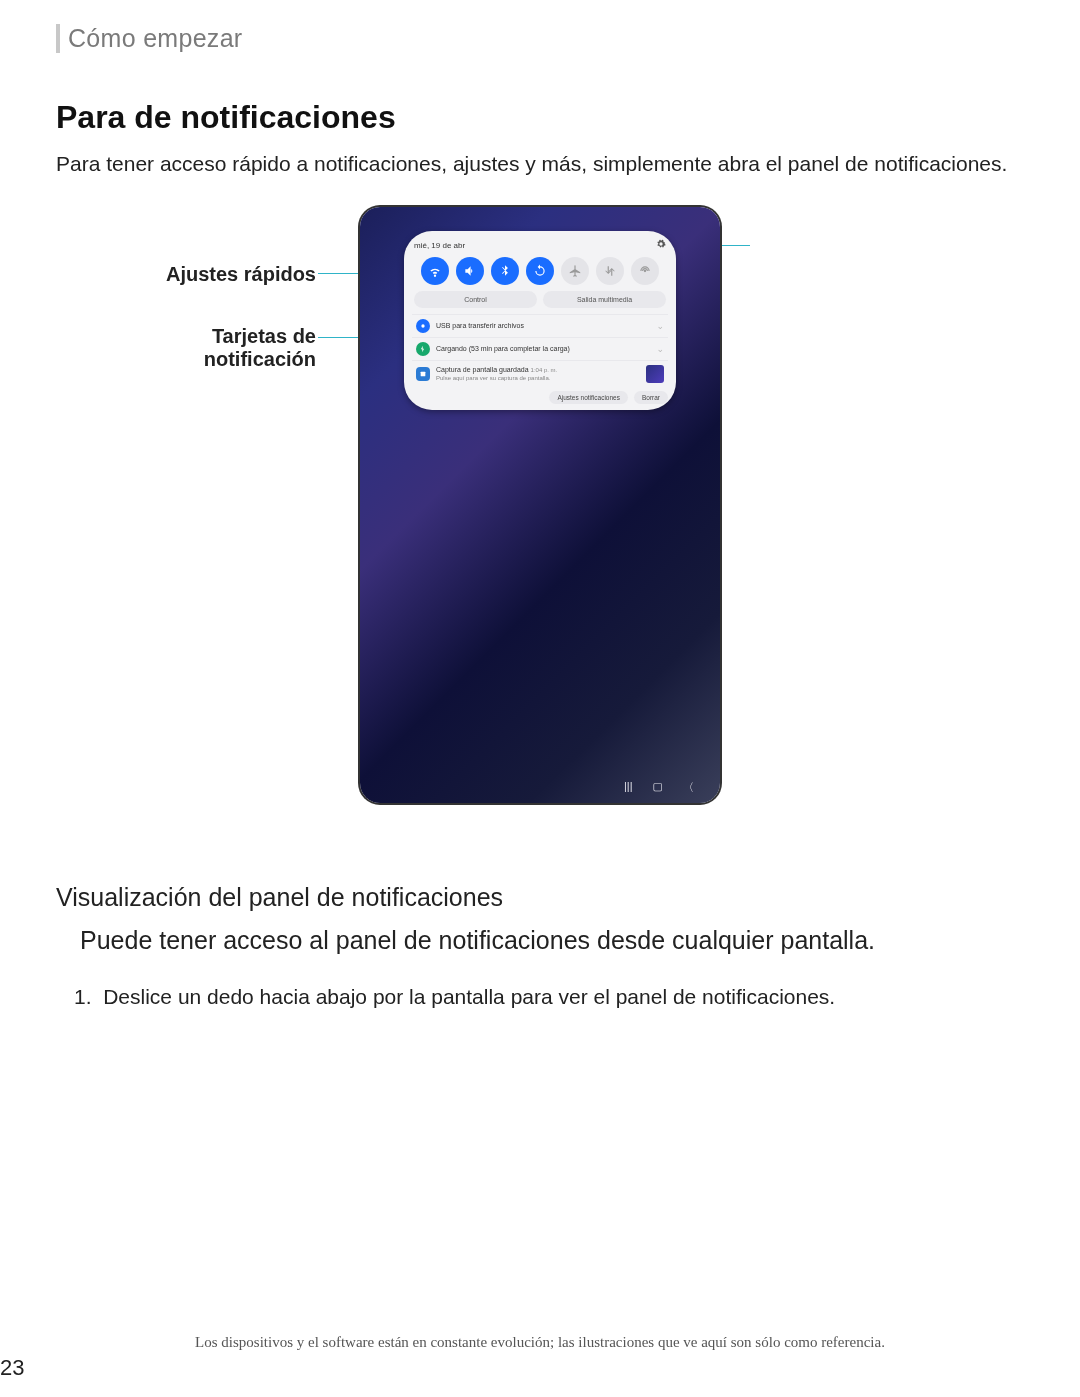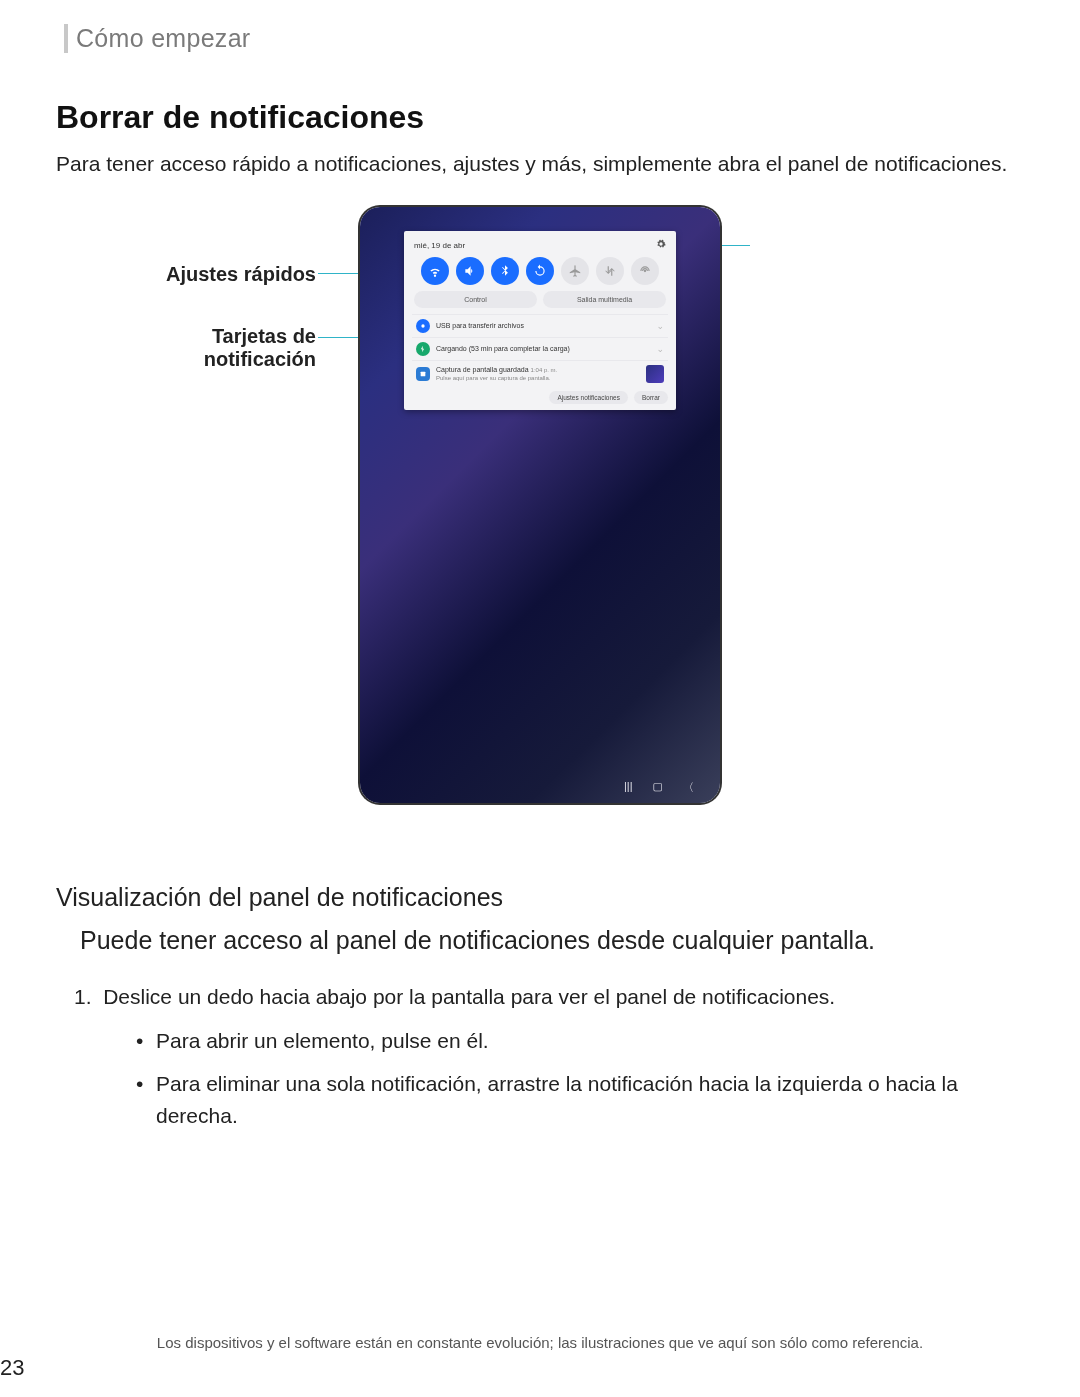"Cómo empezar" .breadcrumb { margin-left: 8px -> none }
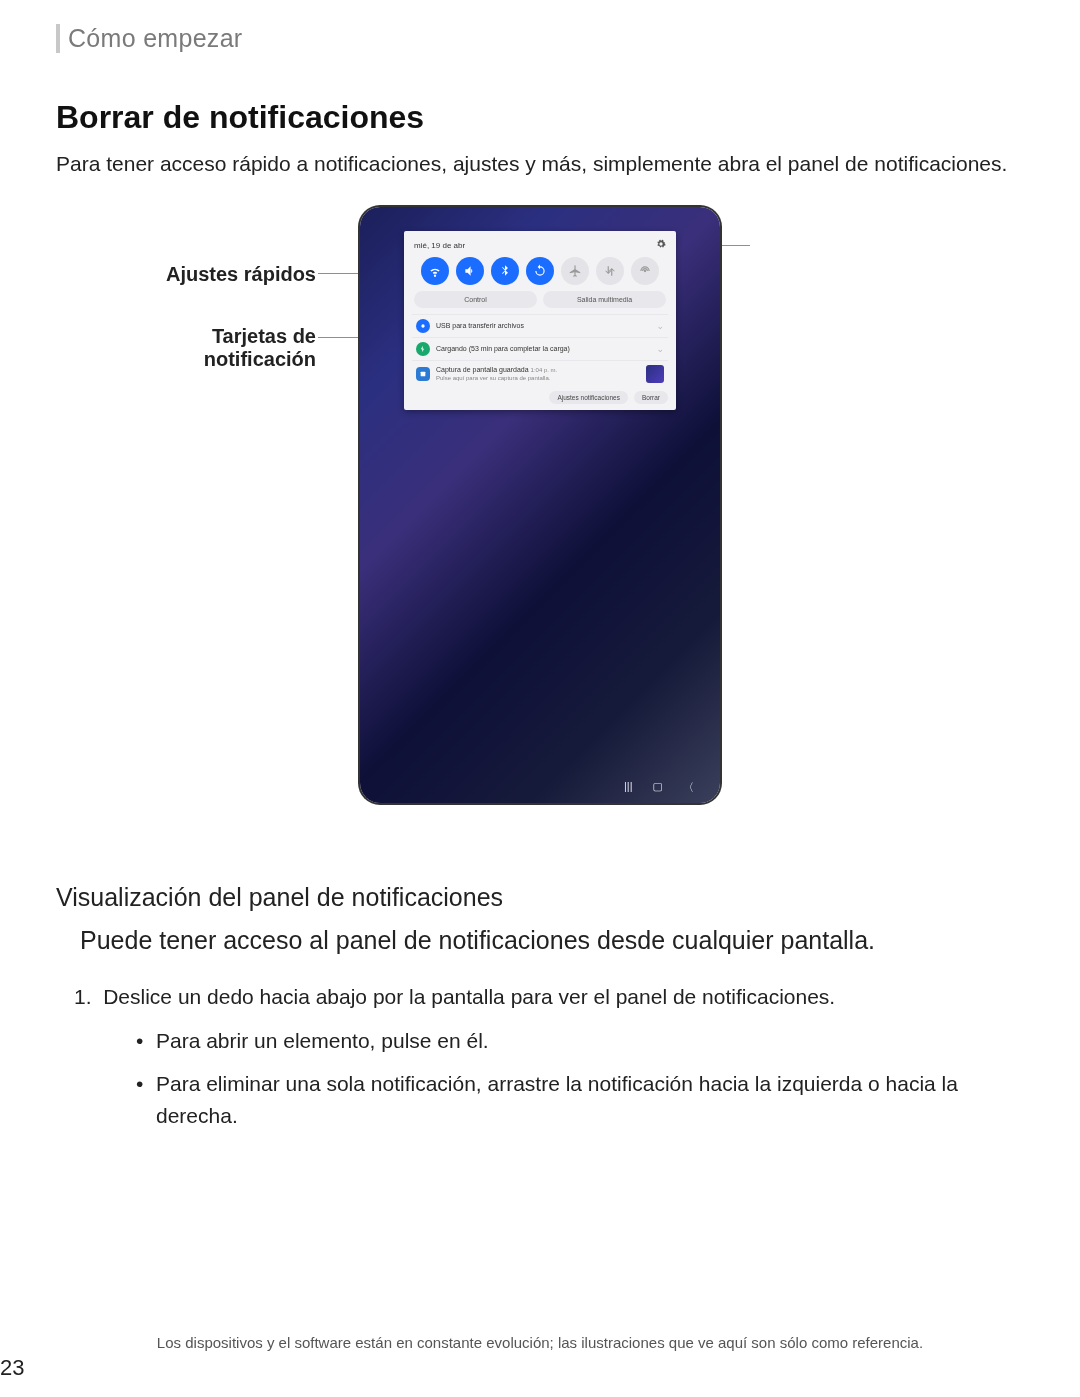"Borrar de notificaciones" h1 { text: Borrar -> Para }
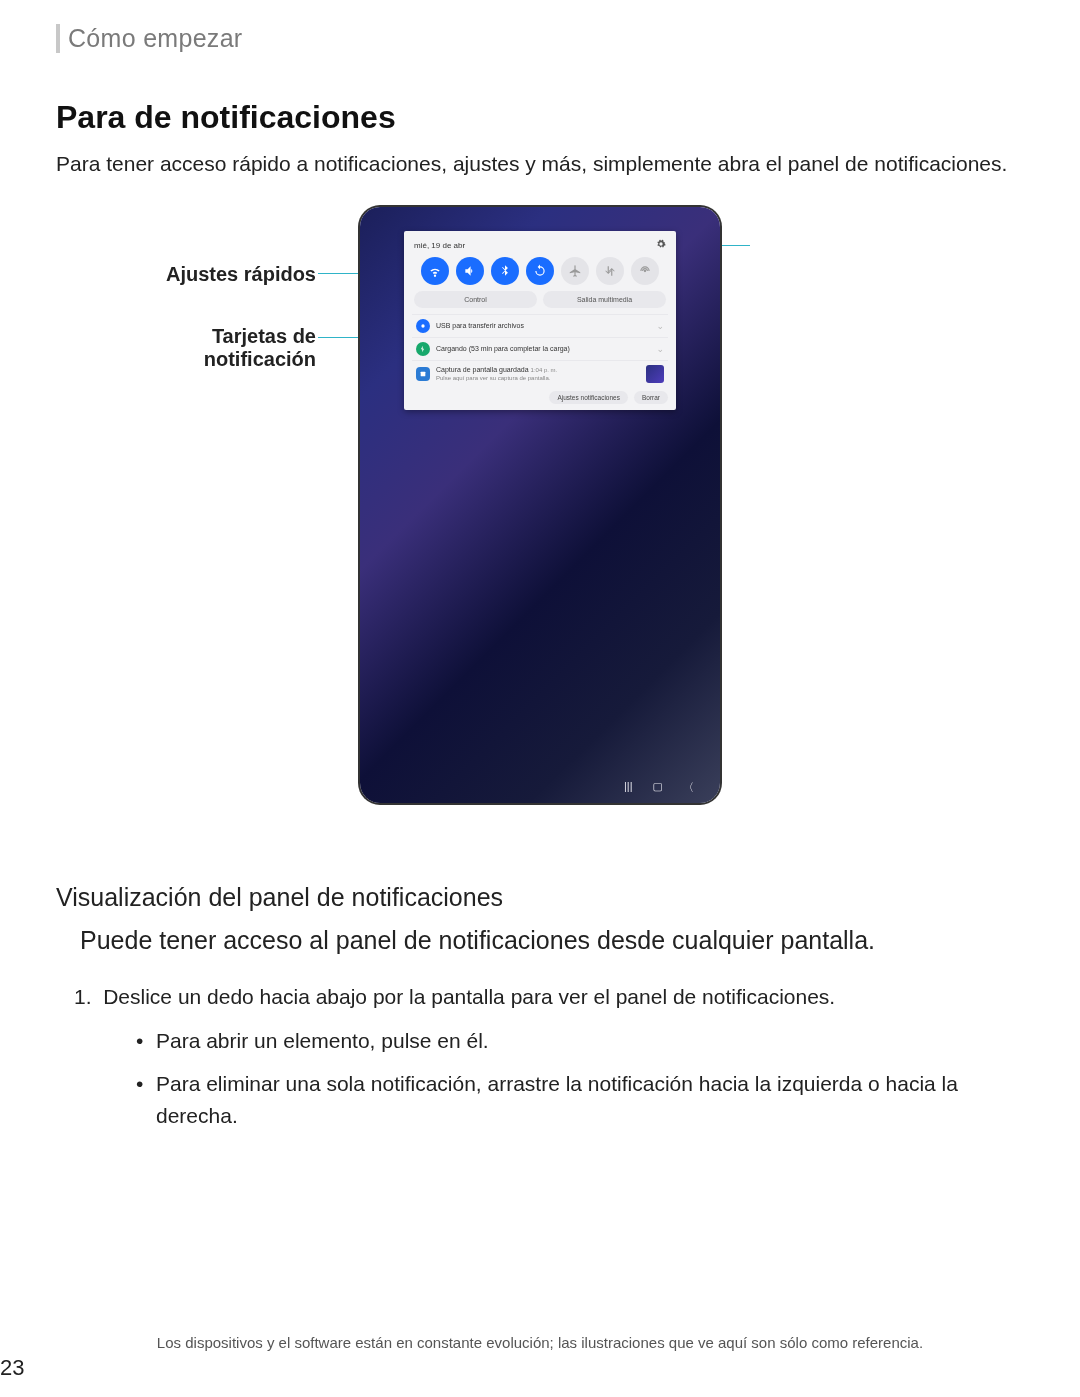"mié, 19 de abr" .panel { border-radius: 2px -> 28px }
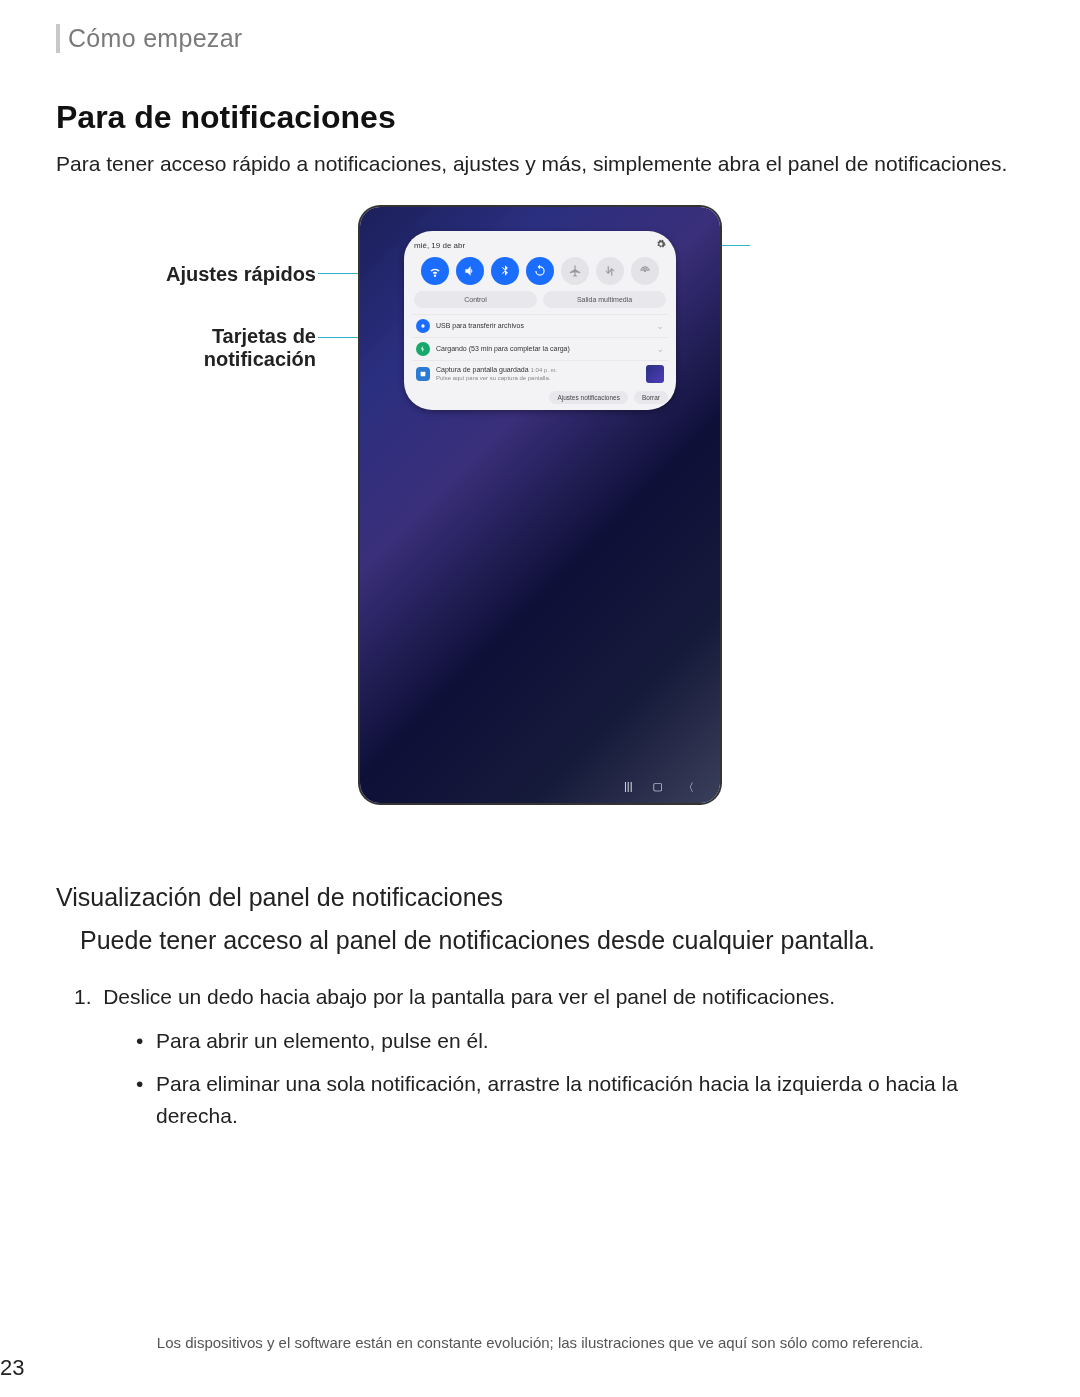"Para abrir un elemento, pulse" ul.bullets { html: <ul> <li>Para abrir un elemento, pulse en él.</li> <li>Para eliminar una sola notificación, arrastre la notificación hacia la izquierda o hacia la derecha.</li> </ul> -> none }
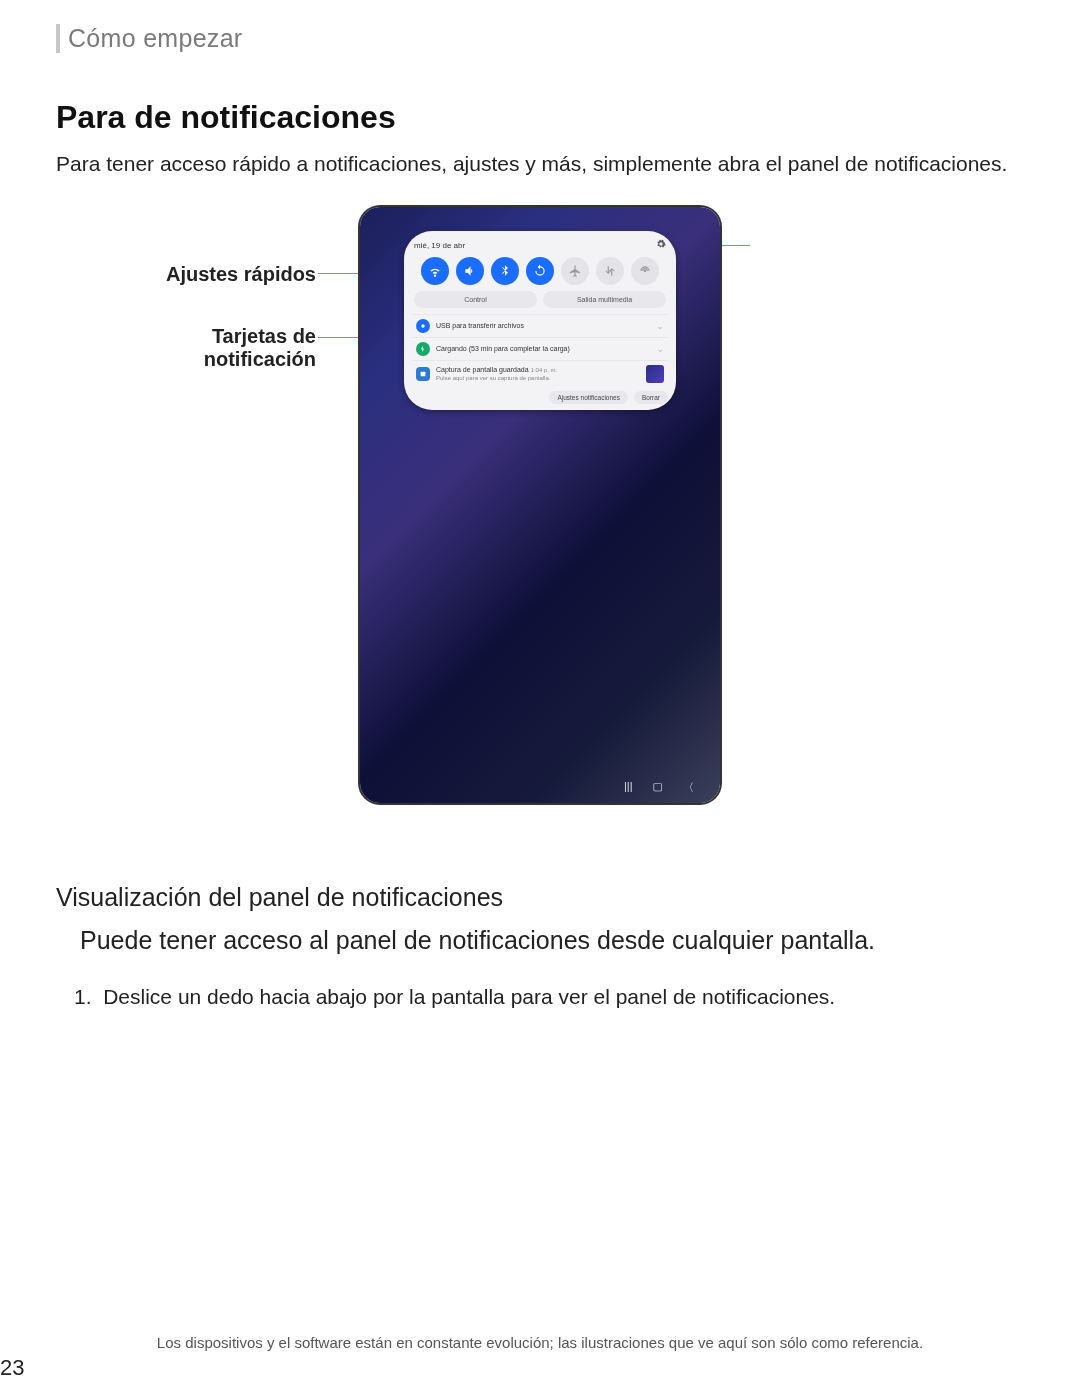"Los dispositivos y el software" .footnote { font-family: Liberation Sans, sans-serif -> Liberation Serif, serif }
